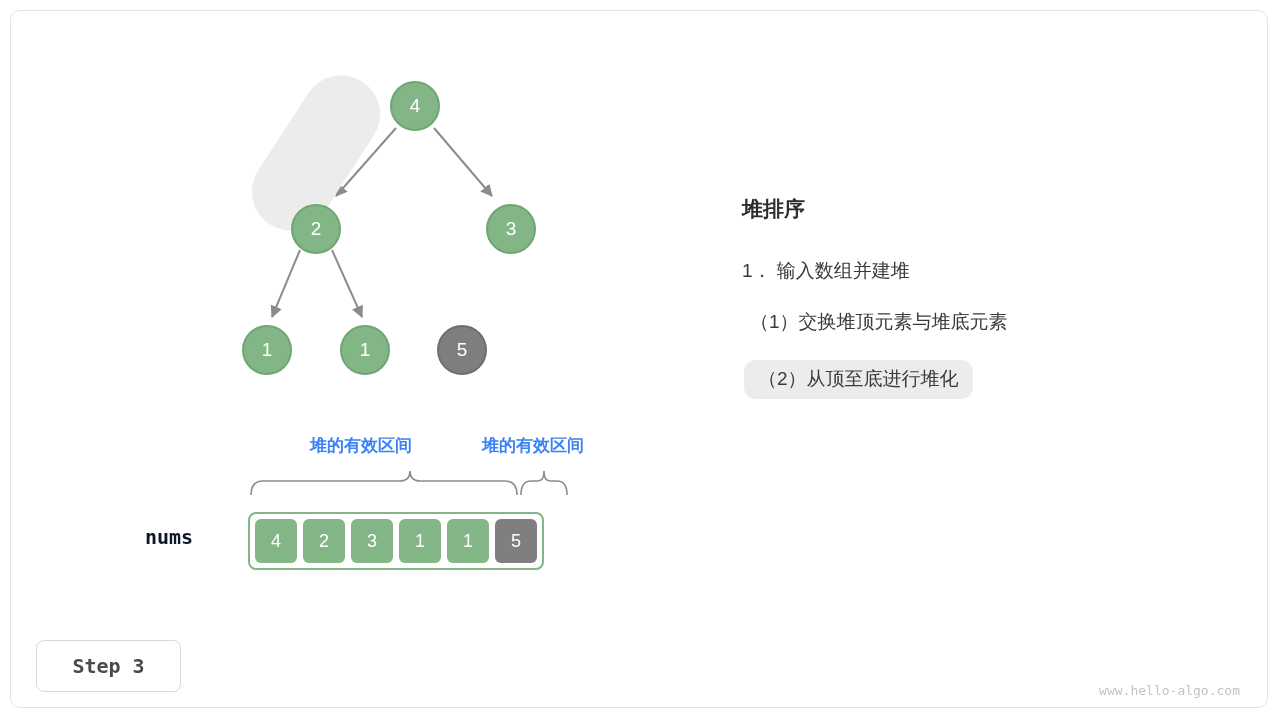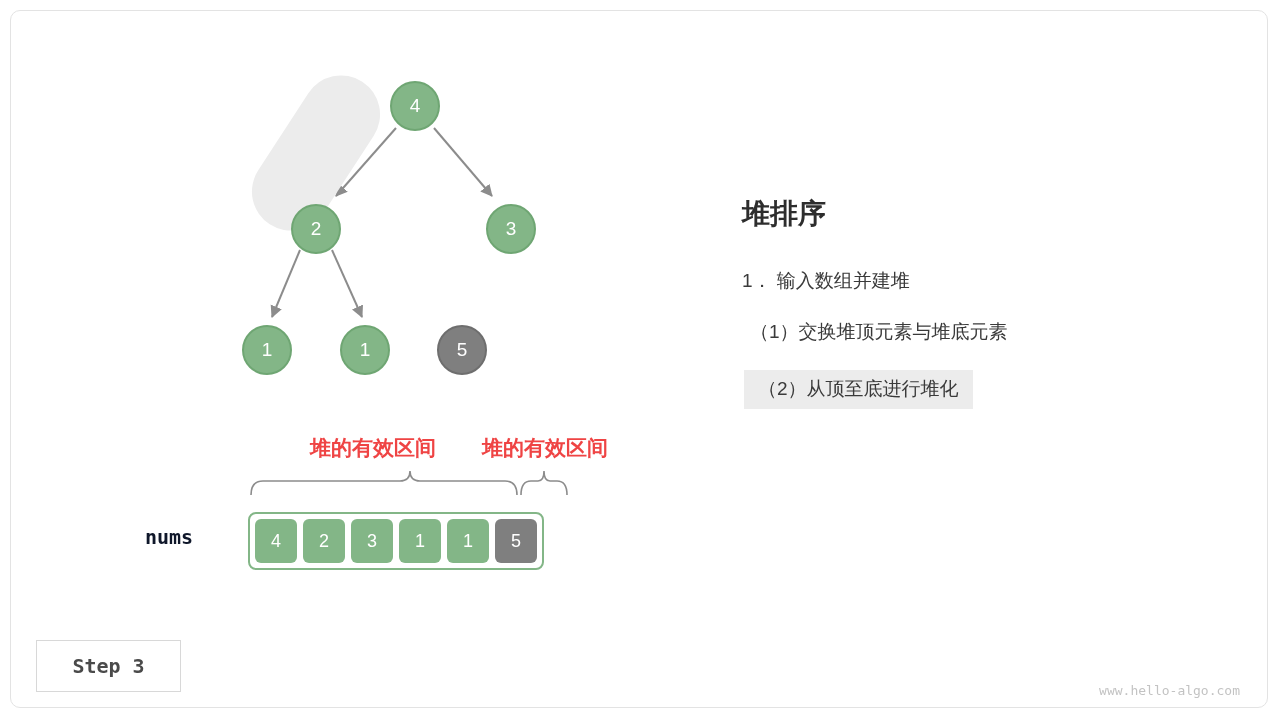"堆排序" .panel h2 { font-size: 28px -> 21px }
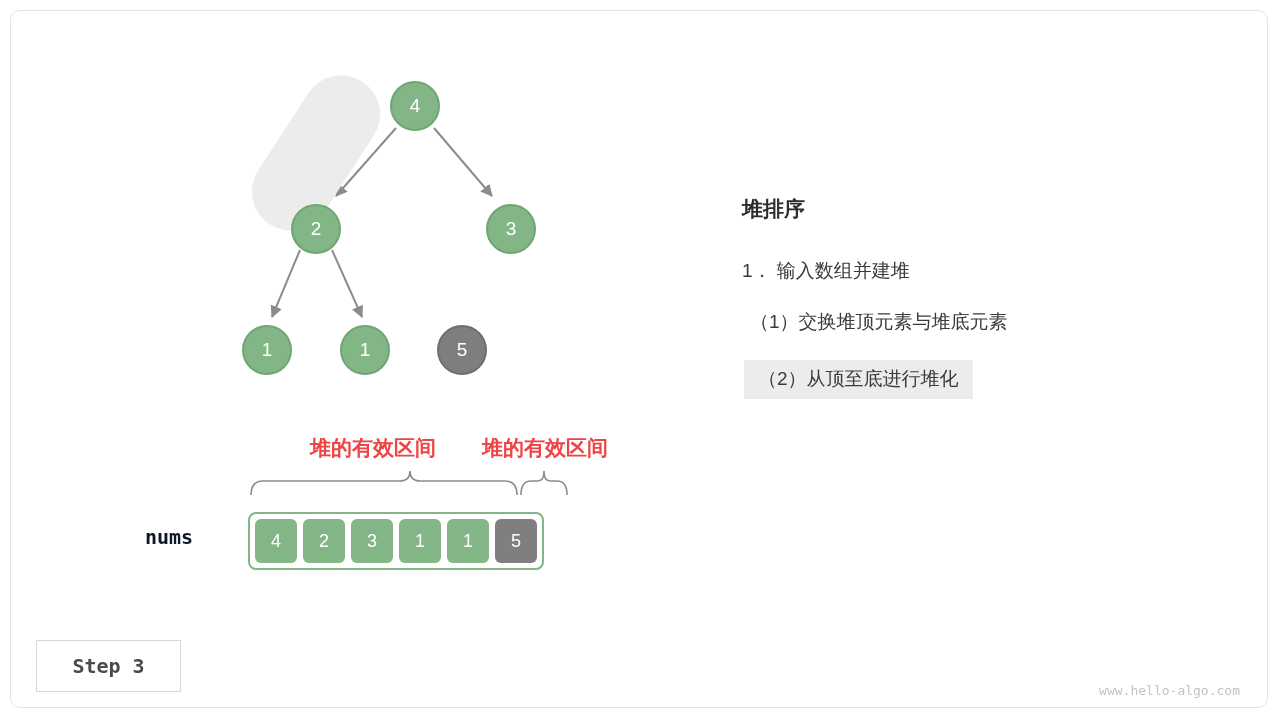"（2）从顶至底进行堆化" .step-line.hl { border-radius: 0 -> 12px }
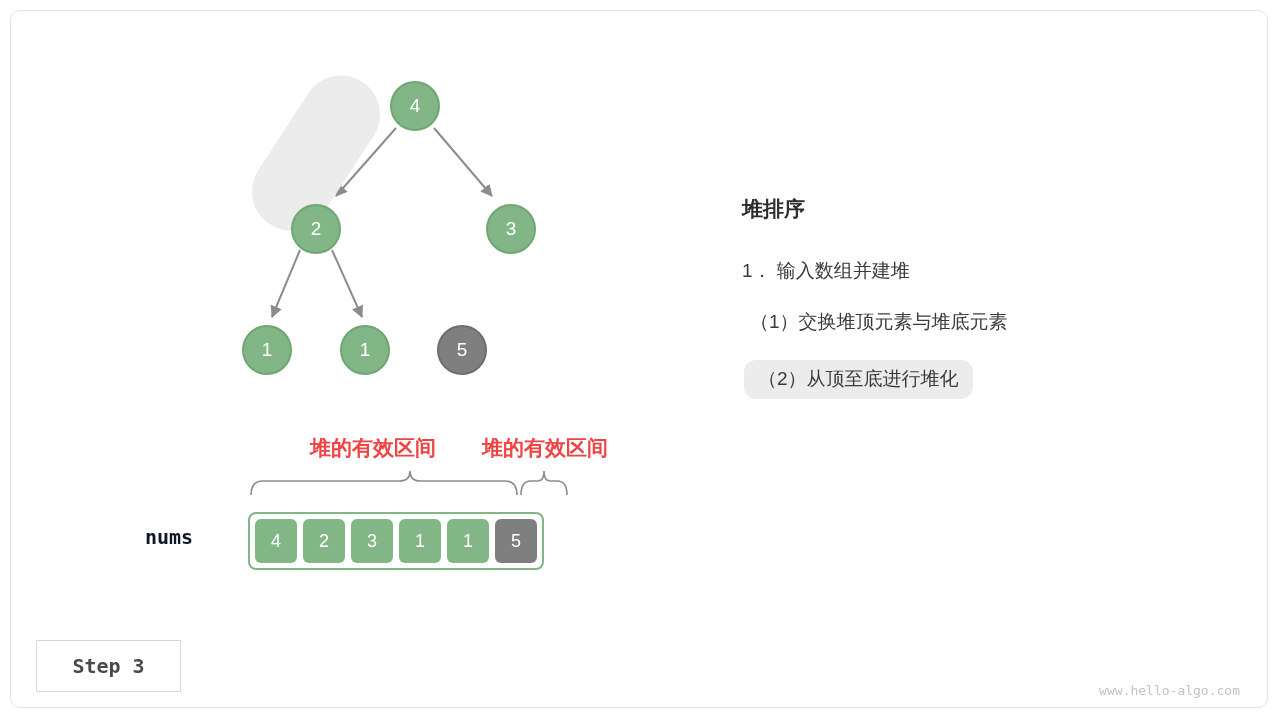"堆的有效区间" .range-label { color: #ef4444 -> #3b82f6; font-size: 21px -> 17px }
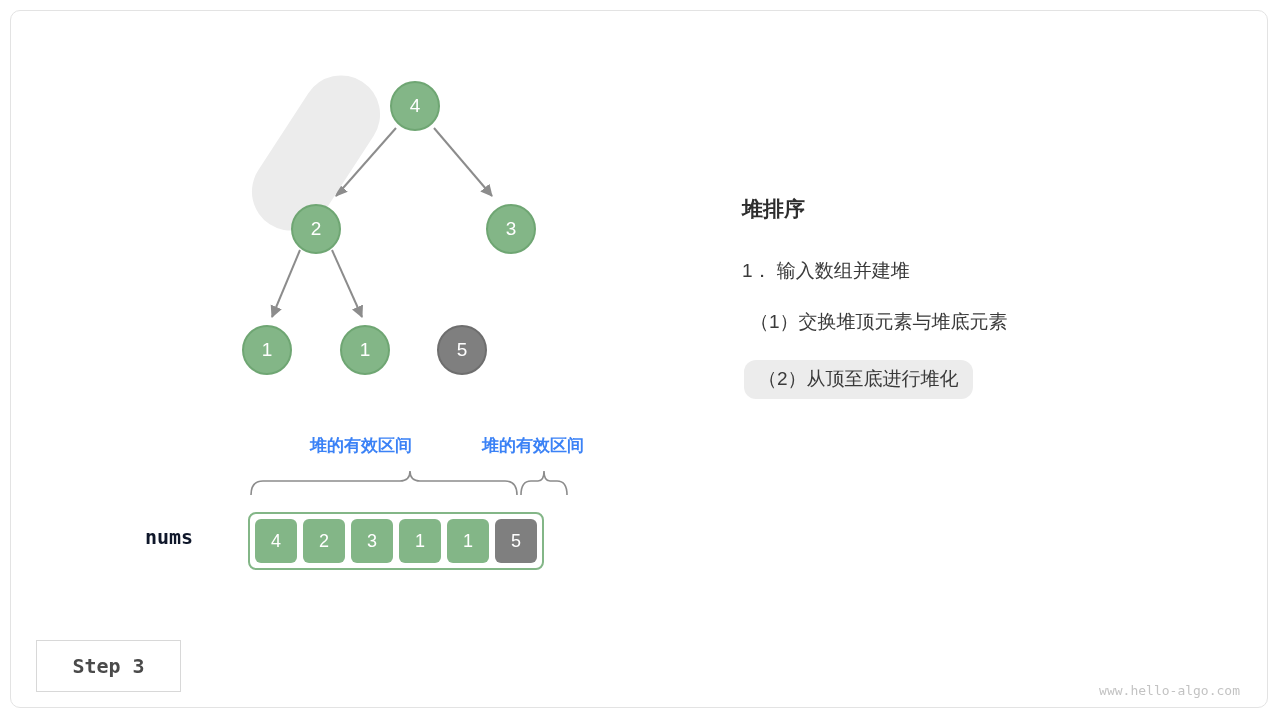"Step 3" .step-badge { border-radius: 0 -> 8px }
